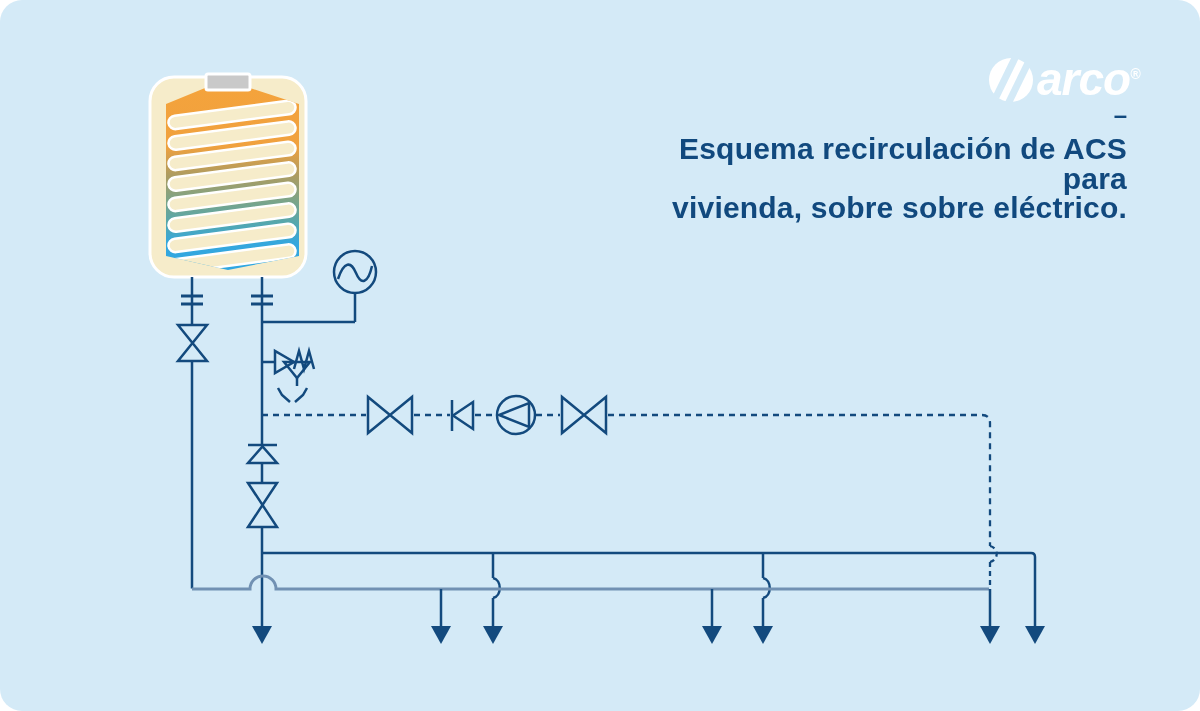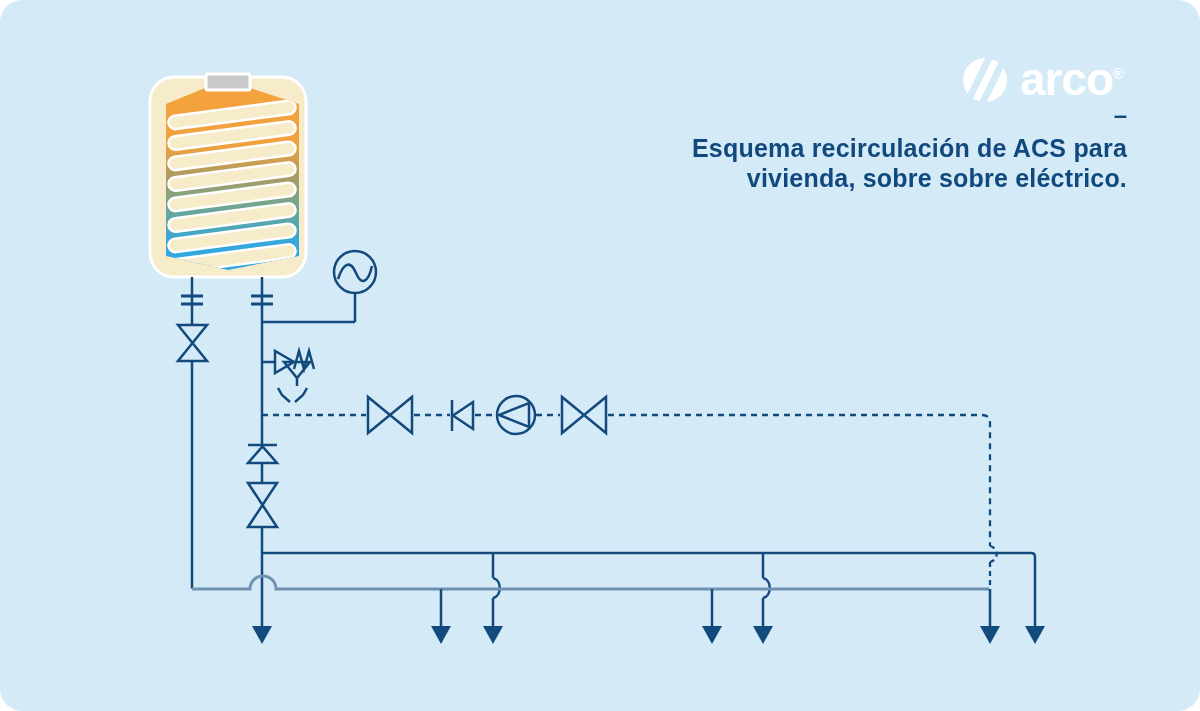"arco®" .logo { font-style: none -> italic; gap: 12px -> 3px; left: 962px -> 988px }
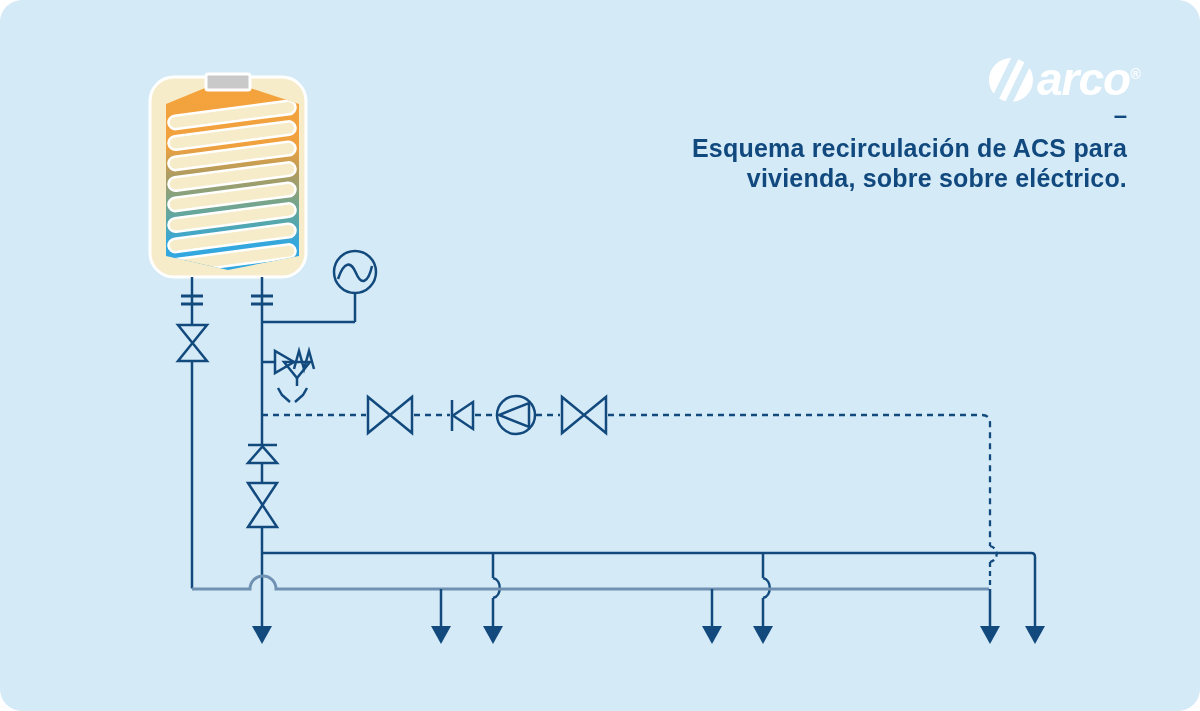"Esquema recirculación de ACS para" .header-title { font-size: 25px -> 30px }
